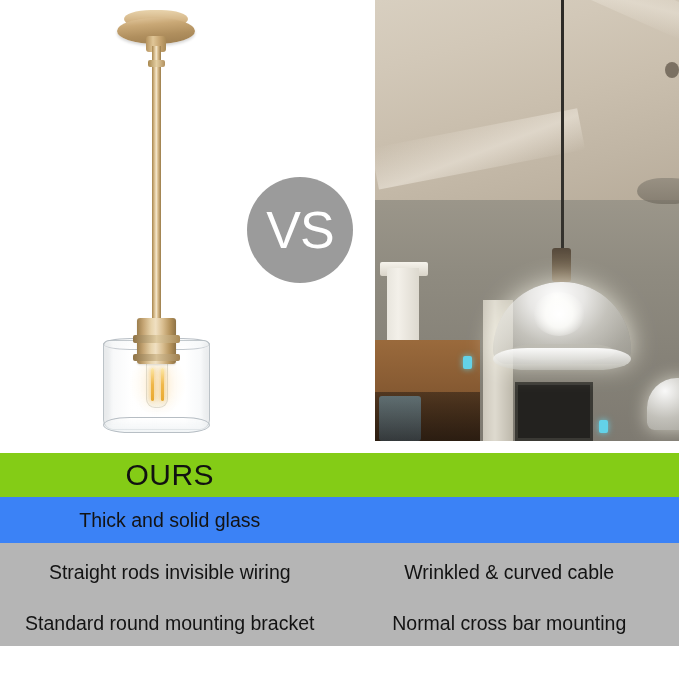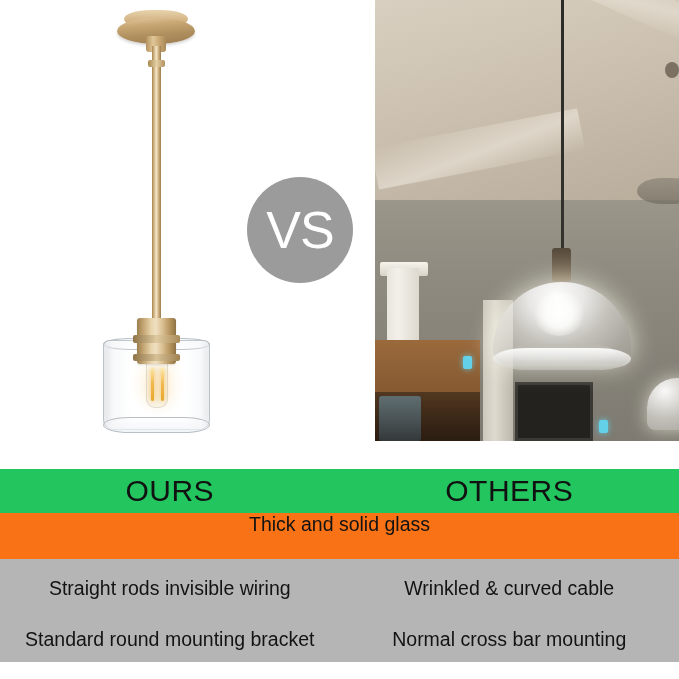"OURS" .trow.head { background: #22c55e -> #84cc16; margin-top: 16px -> none }
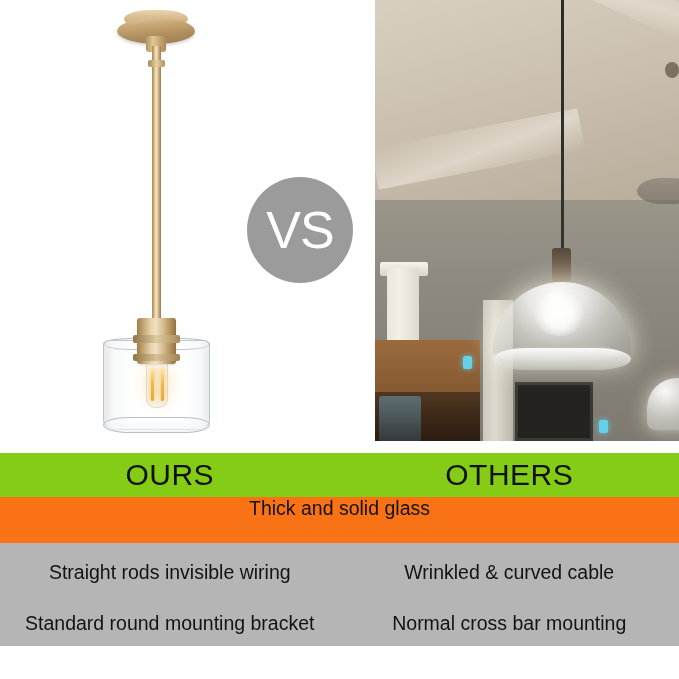"OTHERS" div.cell { html: <div>OTHERS</div> -> none }
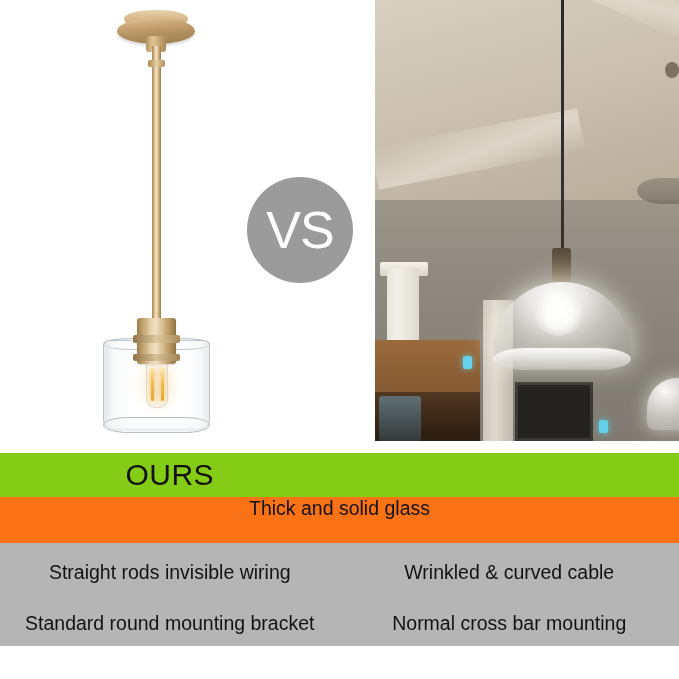"Thick and solid glass" .trow.white { background: #f97316 -> #3b82f6; flex-direction: column -> none }
